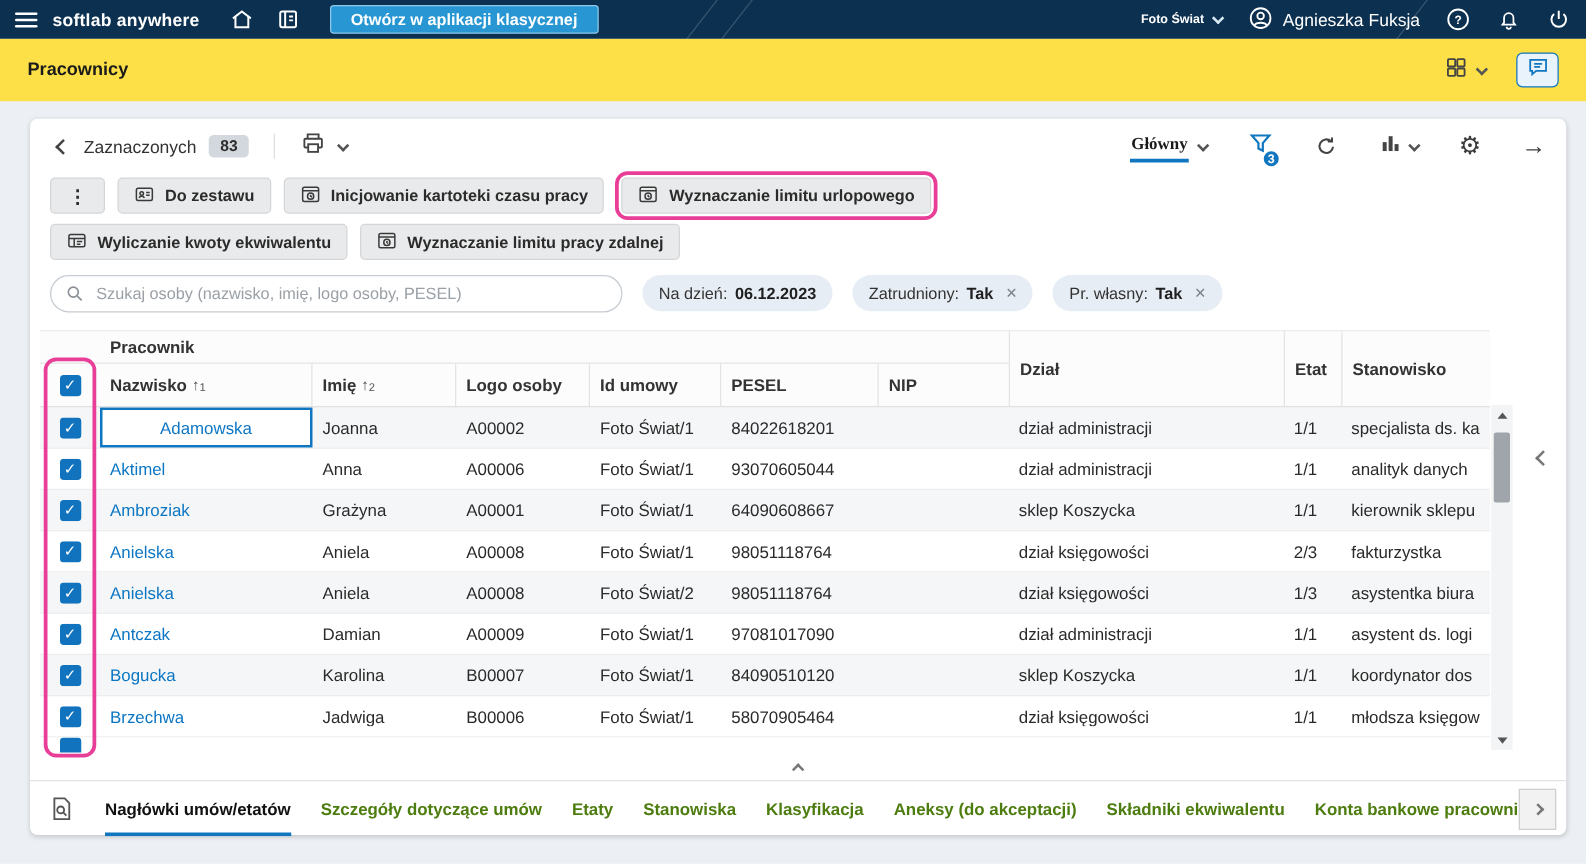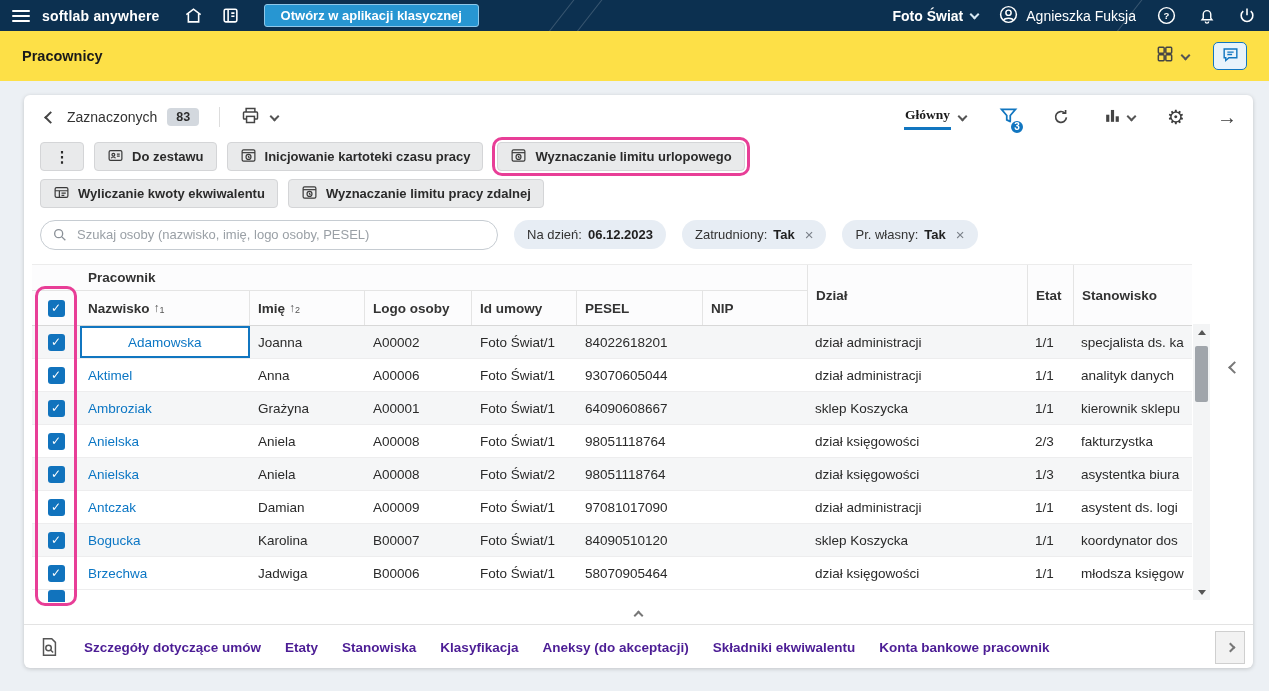"Foto Świat" .company { font-size: 14px -> 10px }
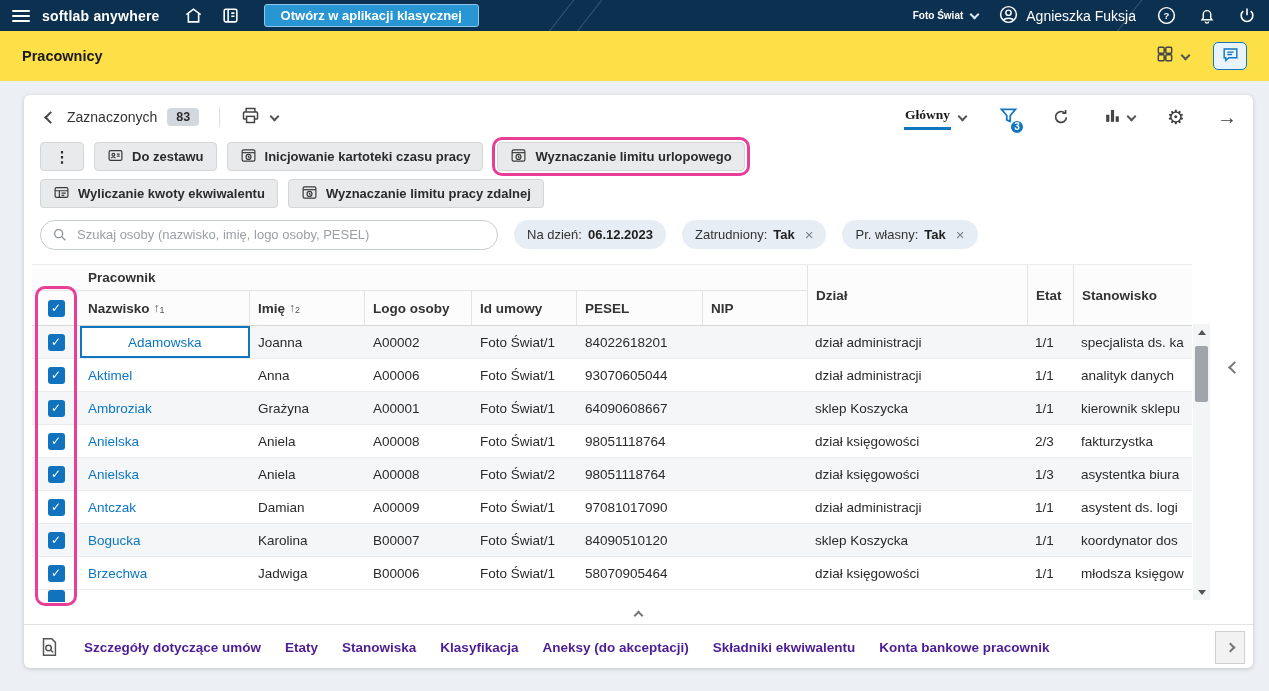"Nagłówki umów/etatów" div.tab { html: none -> <div>Nagłówki umów/etatów</div> }
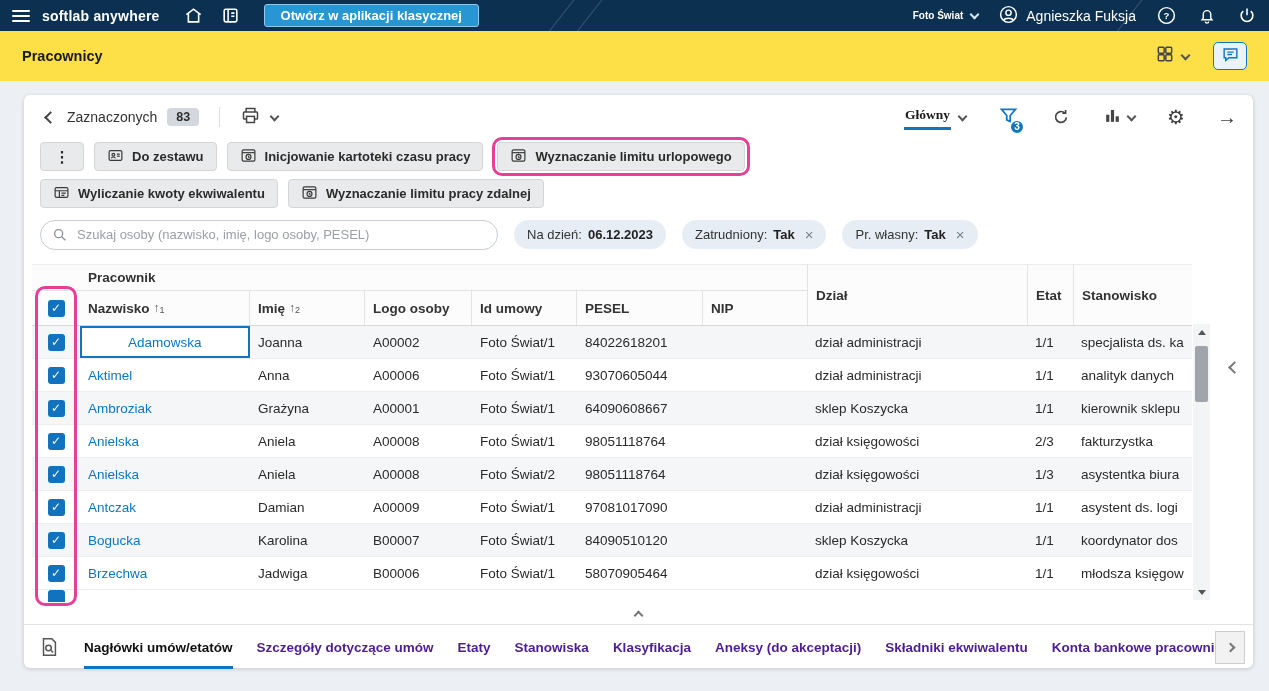"Szczegóły dotyczące umów" .tab { color: #4c1d95 -> #4d7c0f }
